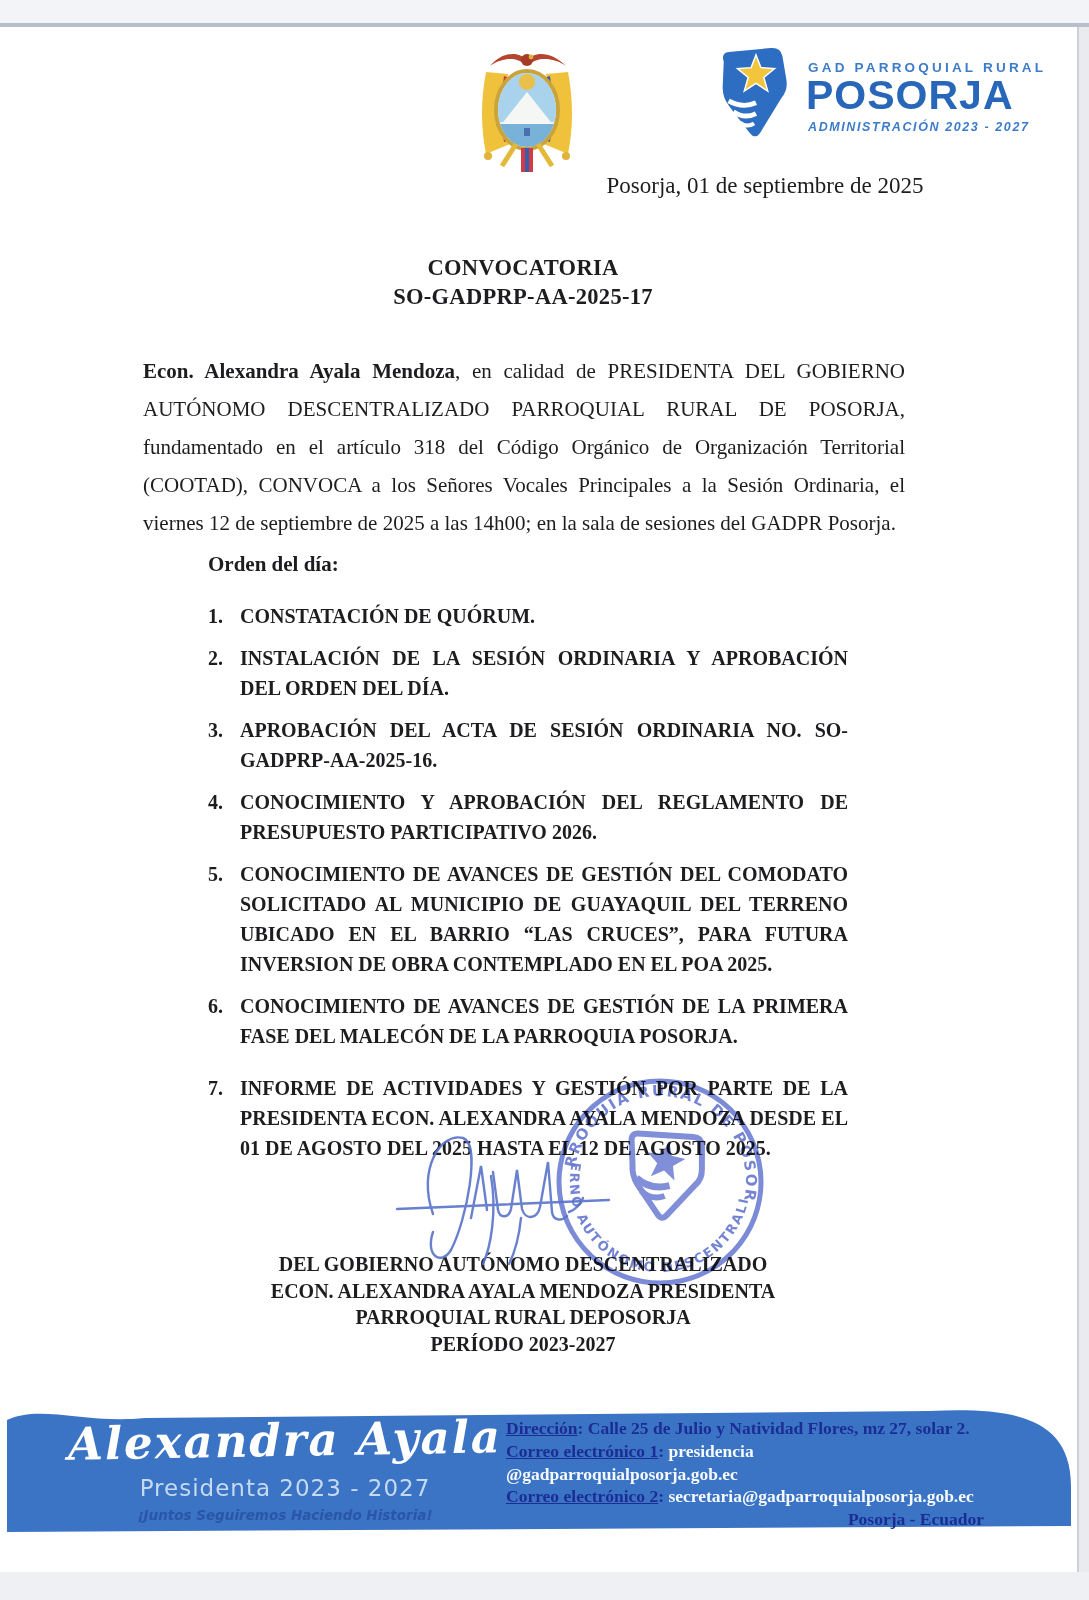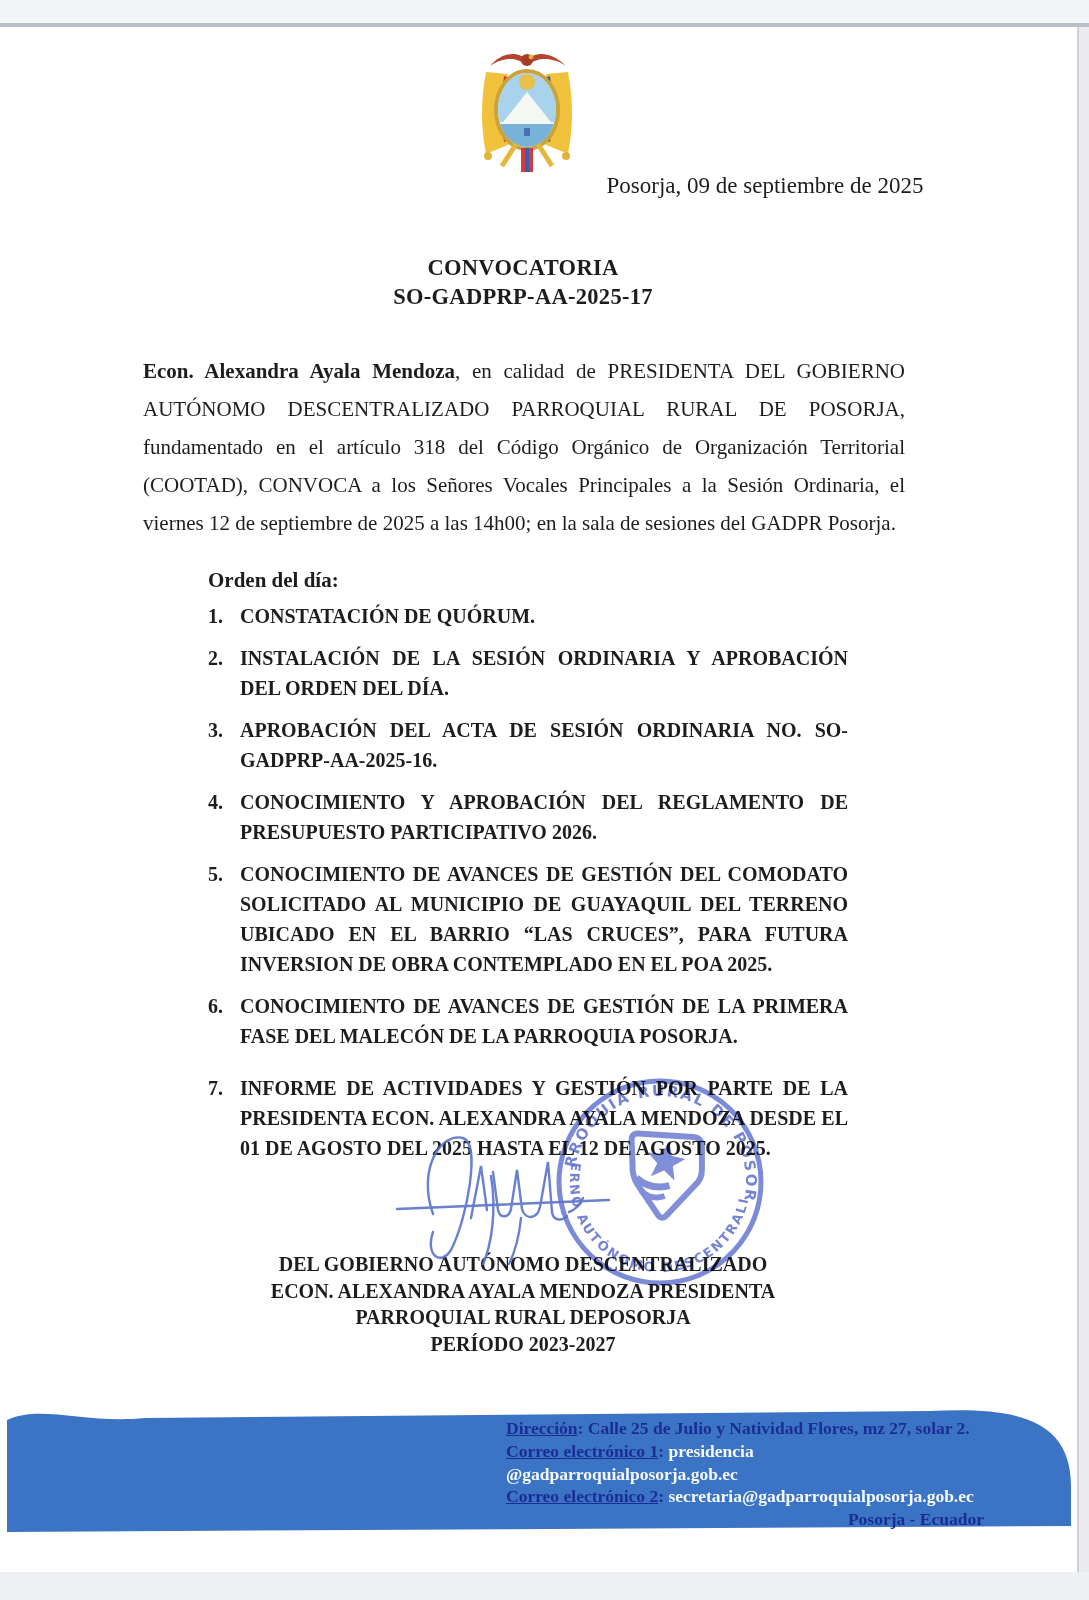"GAD PARROQUIAL RURAL" div.logo { html: none -> <div> <svg> <path></path> <path></path> <path></path> <path></path> <path></path> </svg> <div>GAD PARROQUIAL RURAL</div> <div>POSORJA</div> <div>ADMINISTRACIÓN 2023 - 2027</div> </div> }
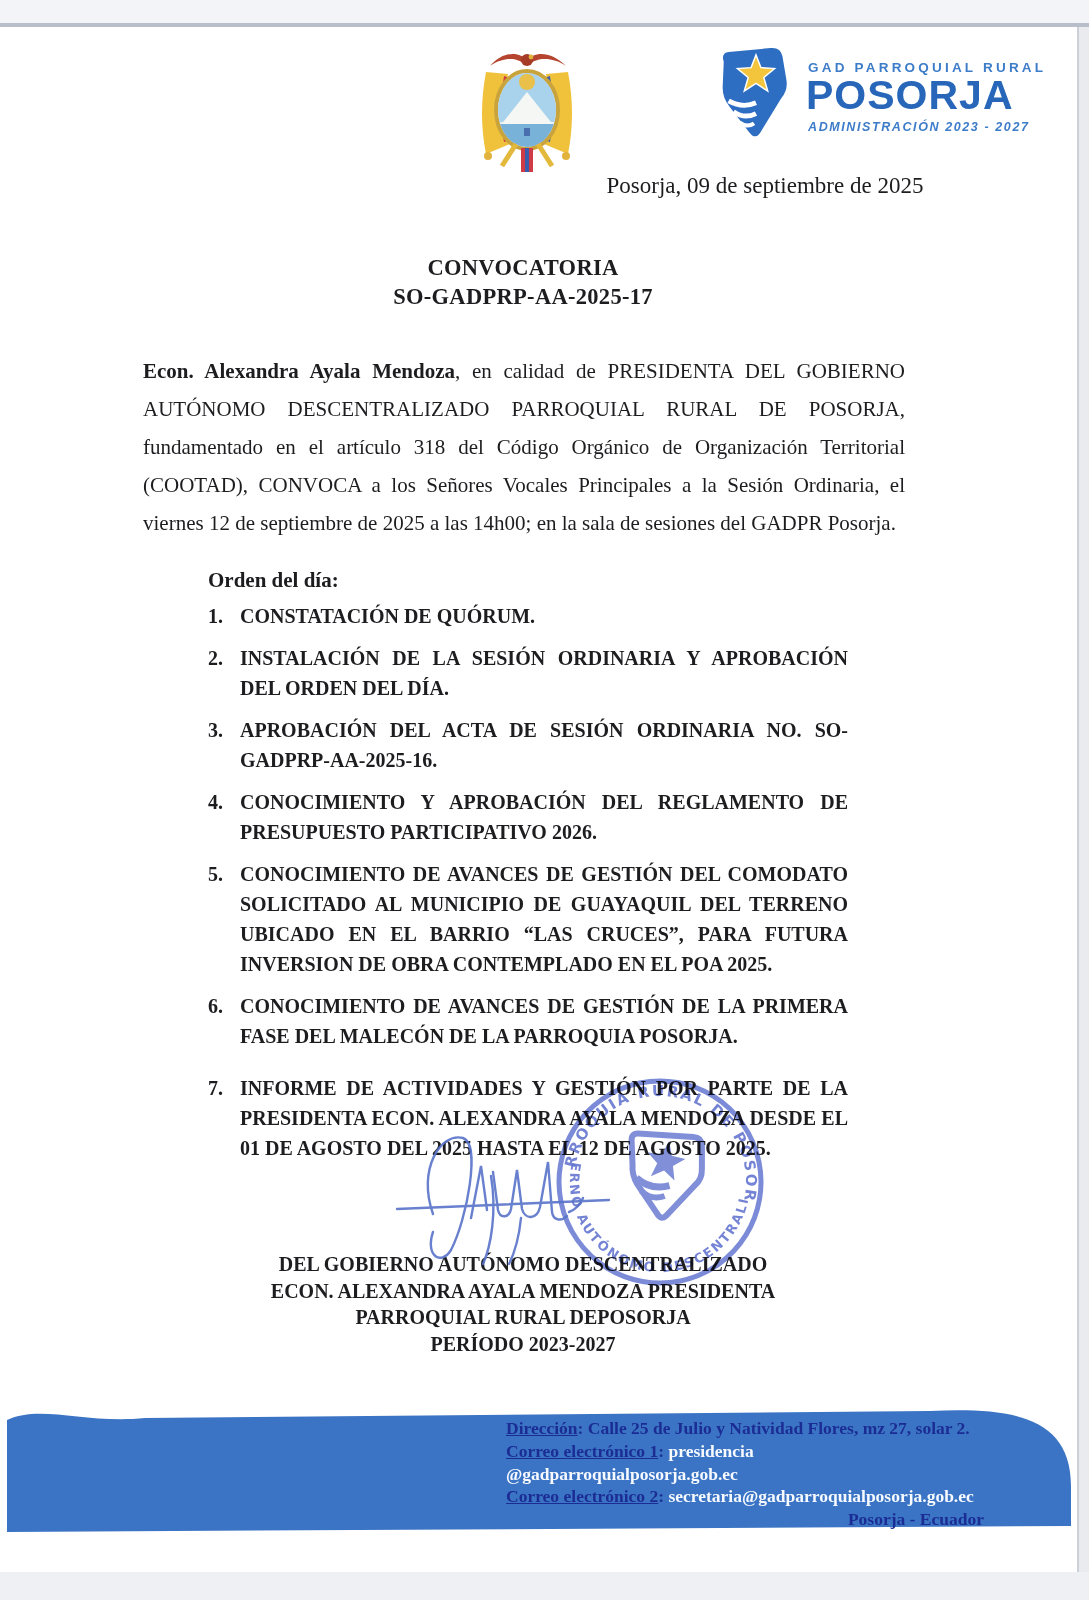"Posorja, 09 de septiembre de" div.date-line { text: 09 -> 01 }
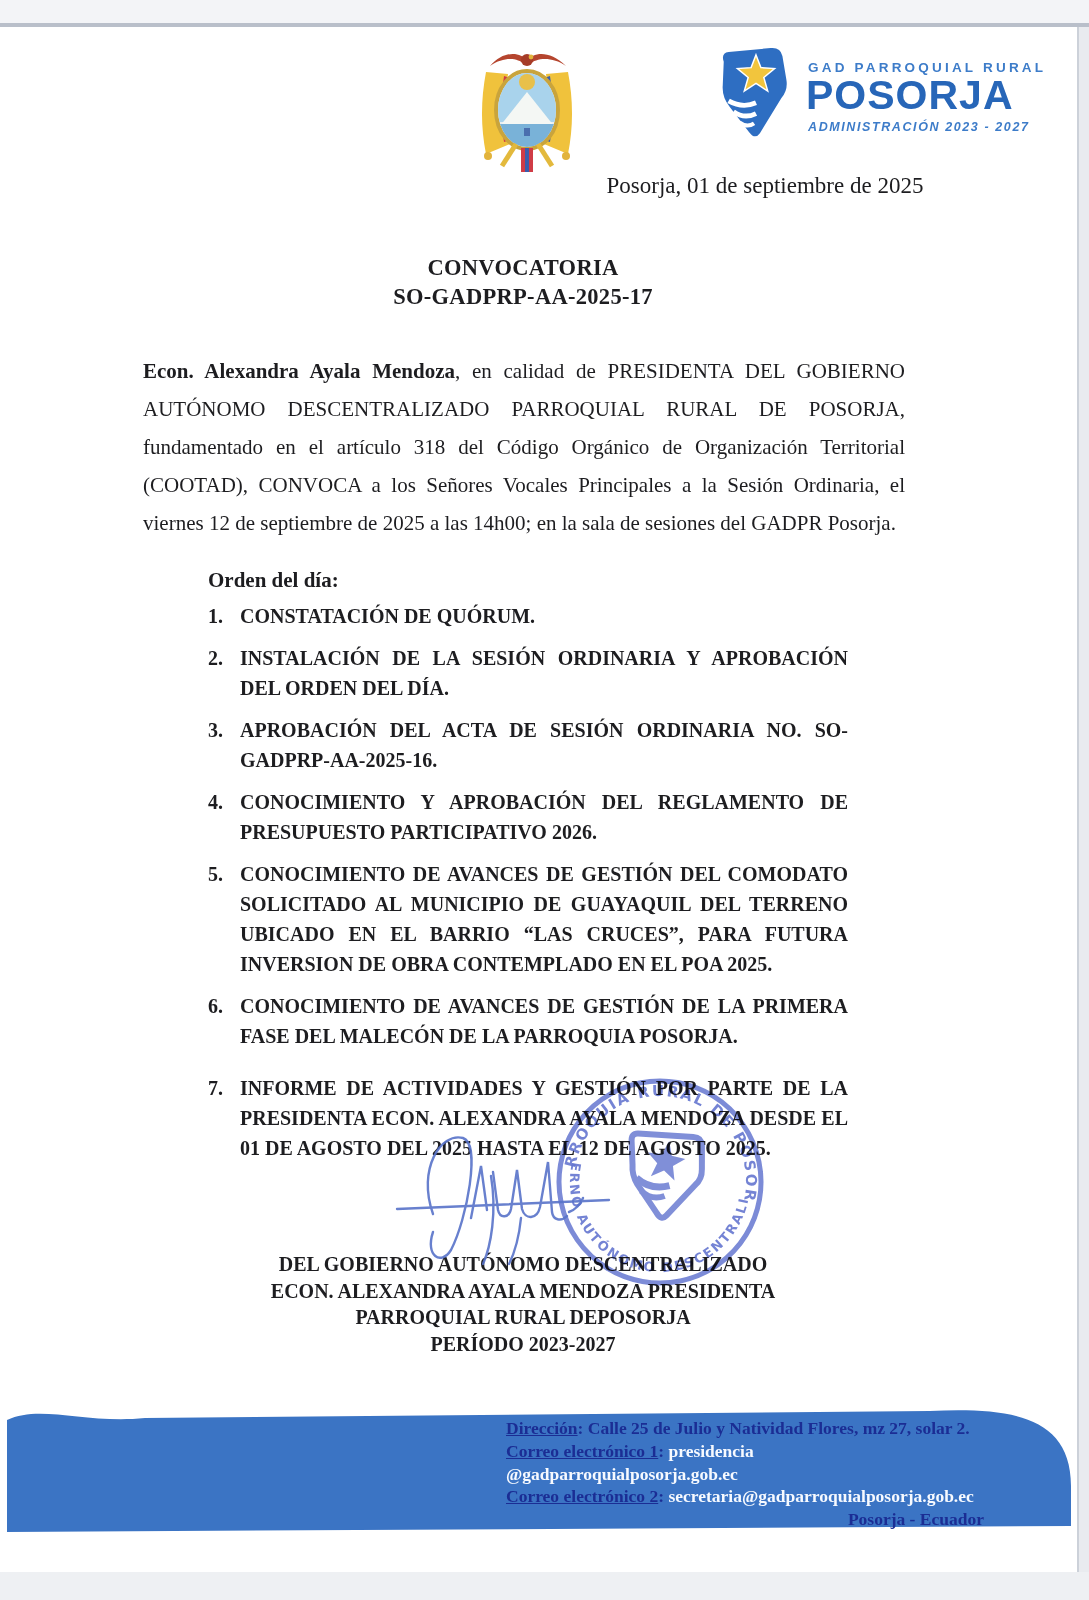"Orden del día:" .orden { margin-top: 16px -> none }
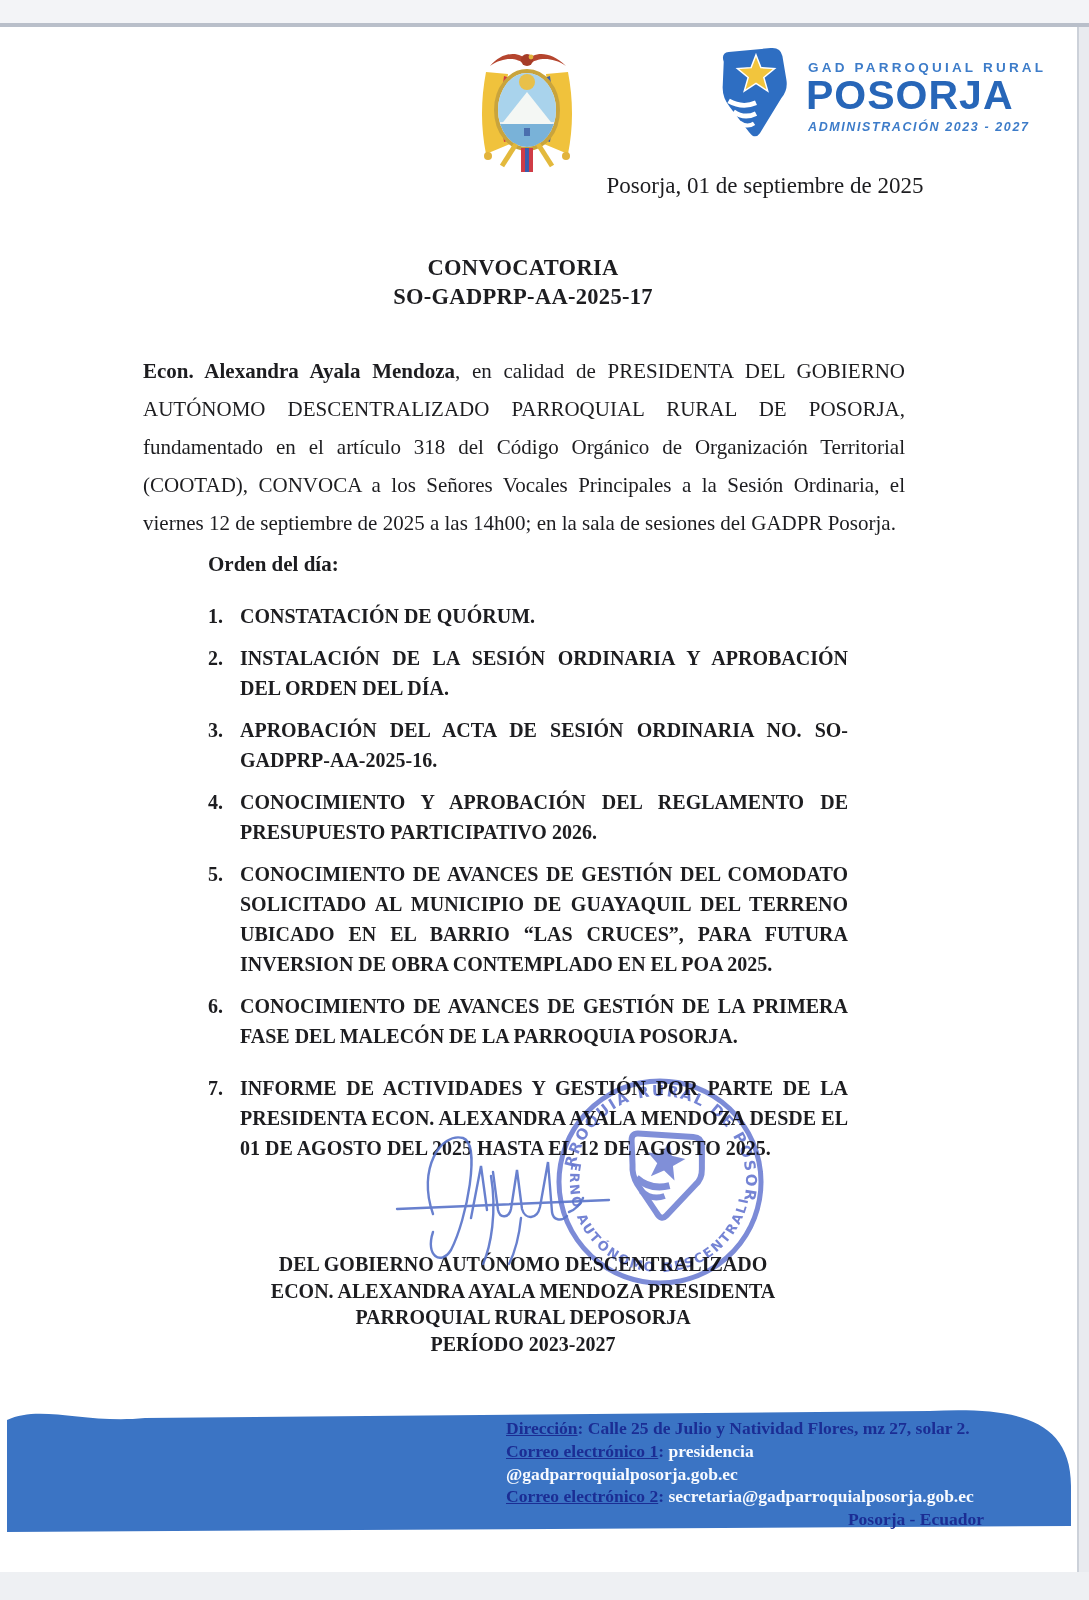"Alexandra Ayala" div.foot-left { html: none -> <div> <div>Alexandra Ayala</div> <div>Presidenta 2023 - 2027</div> <div>¡Juntos Seguiremos Haciendo Historia!</div> </div> }
